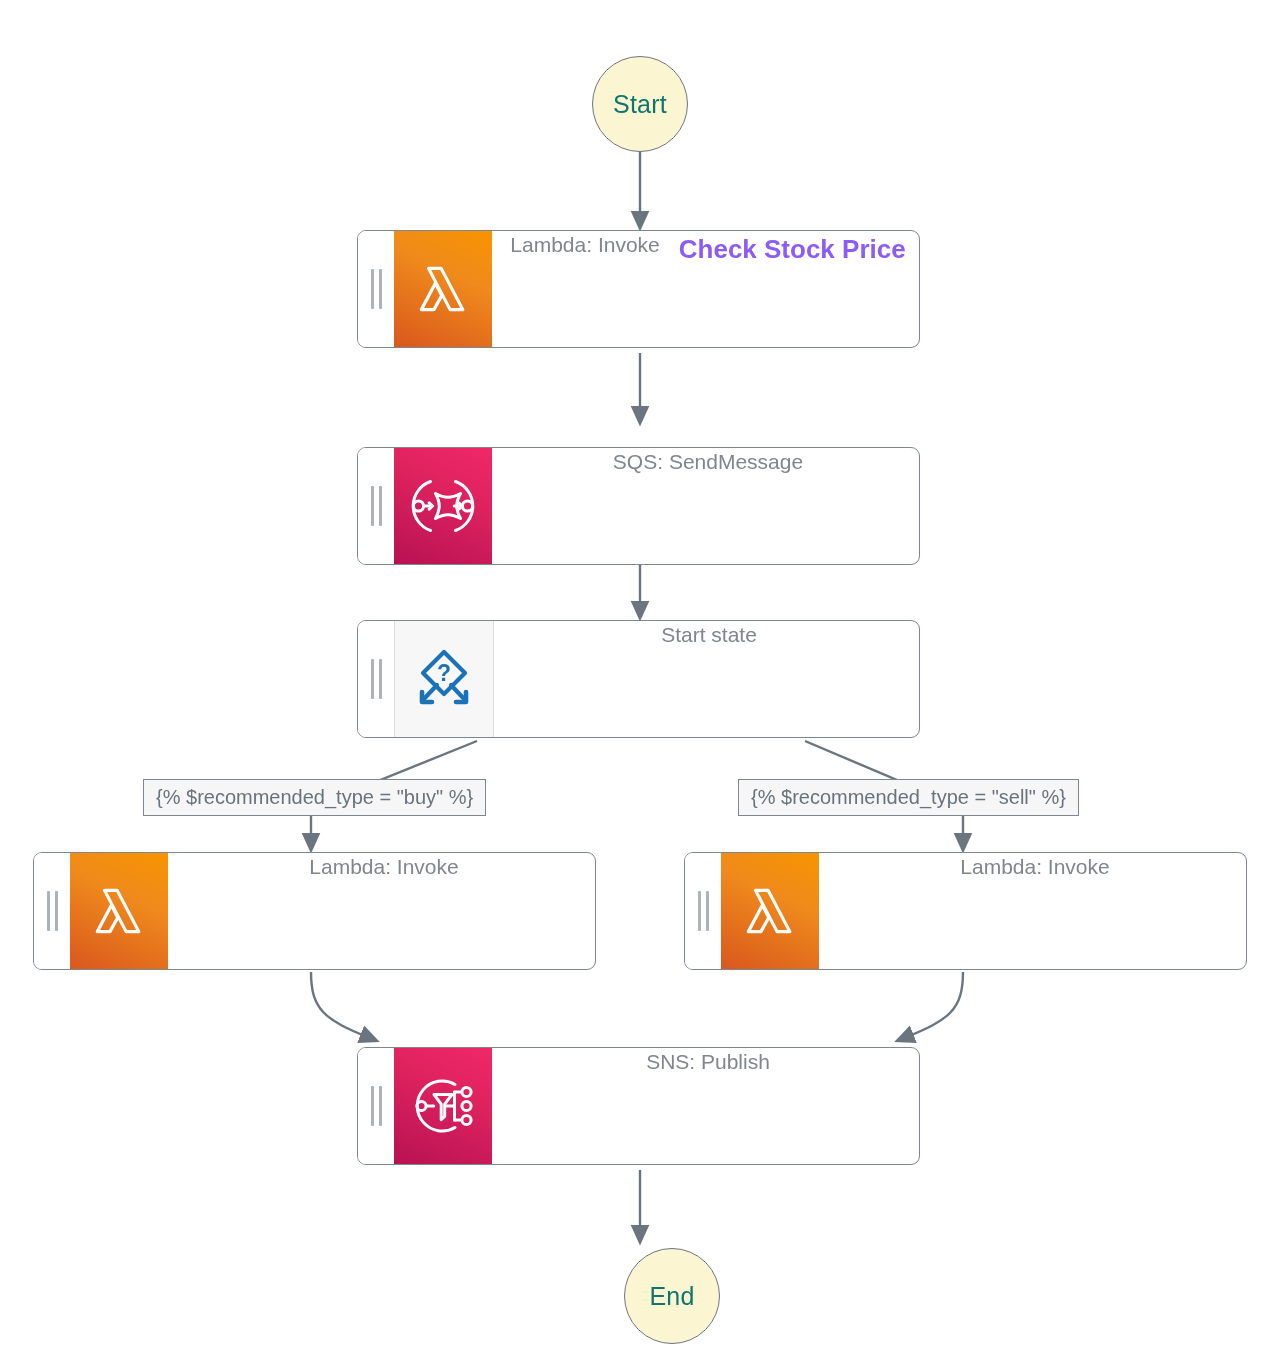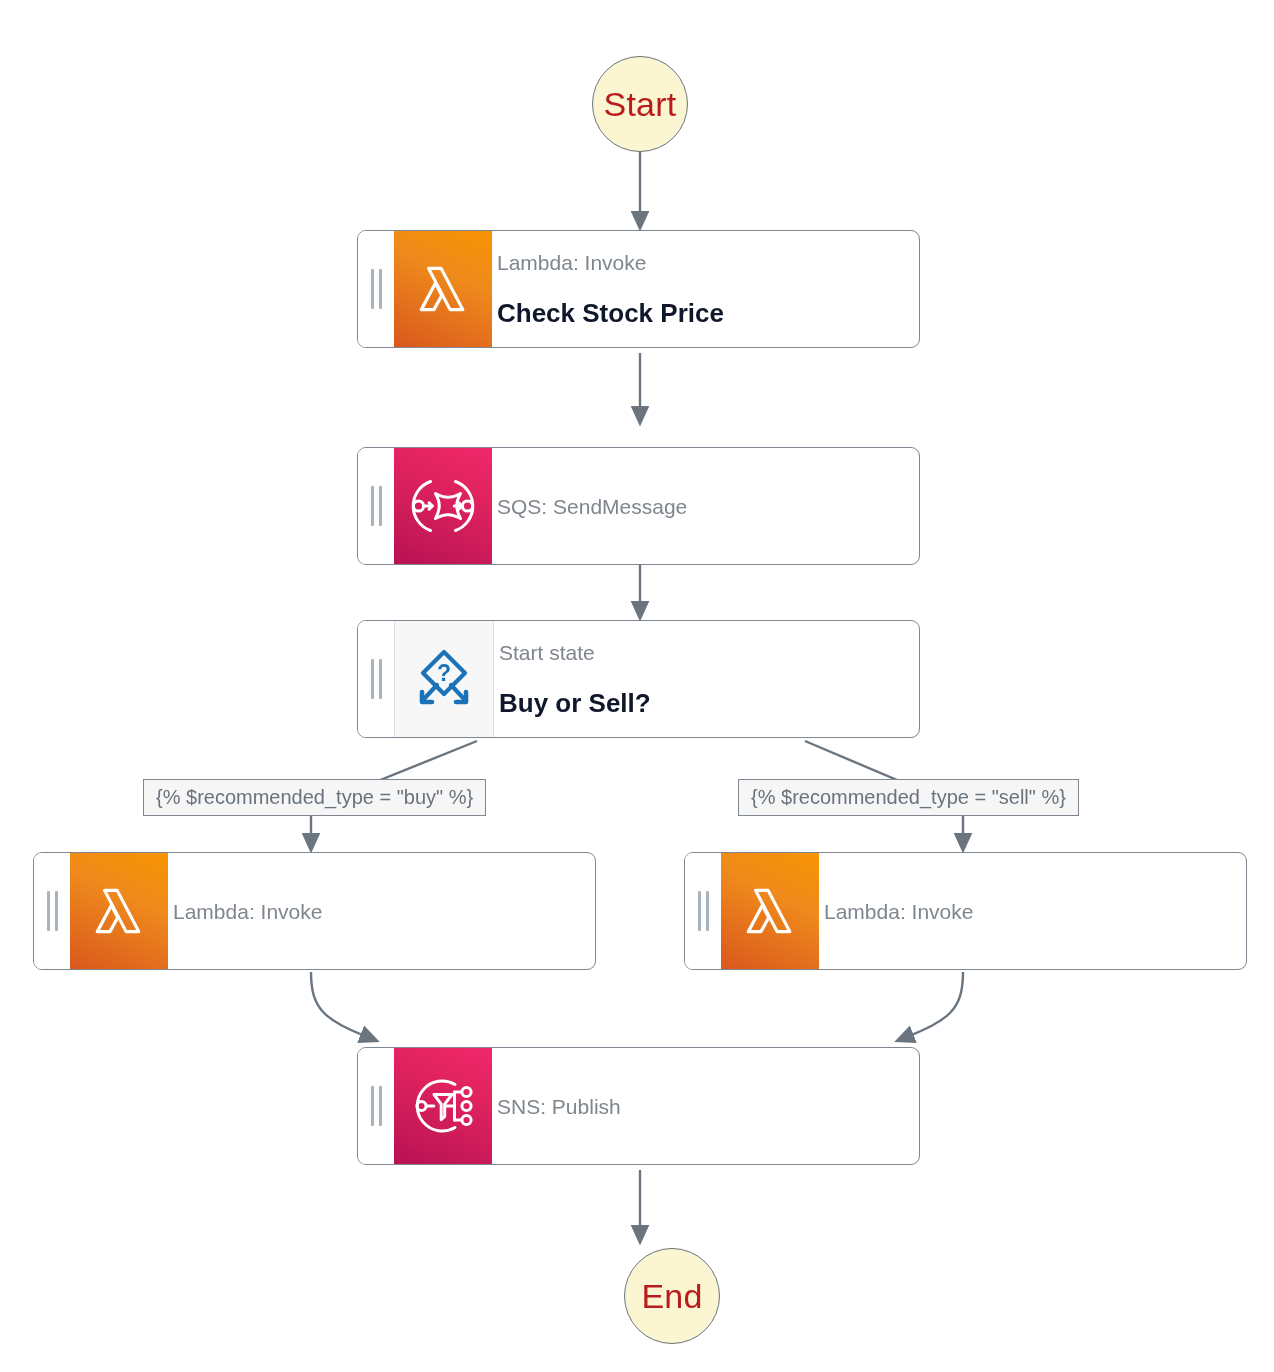"Start" .terminal span { color: #b91c1c -> #0f766e; font-size: 34px -> 25px }
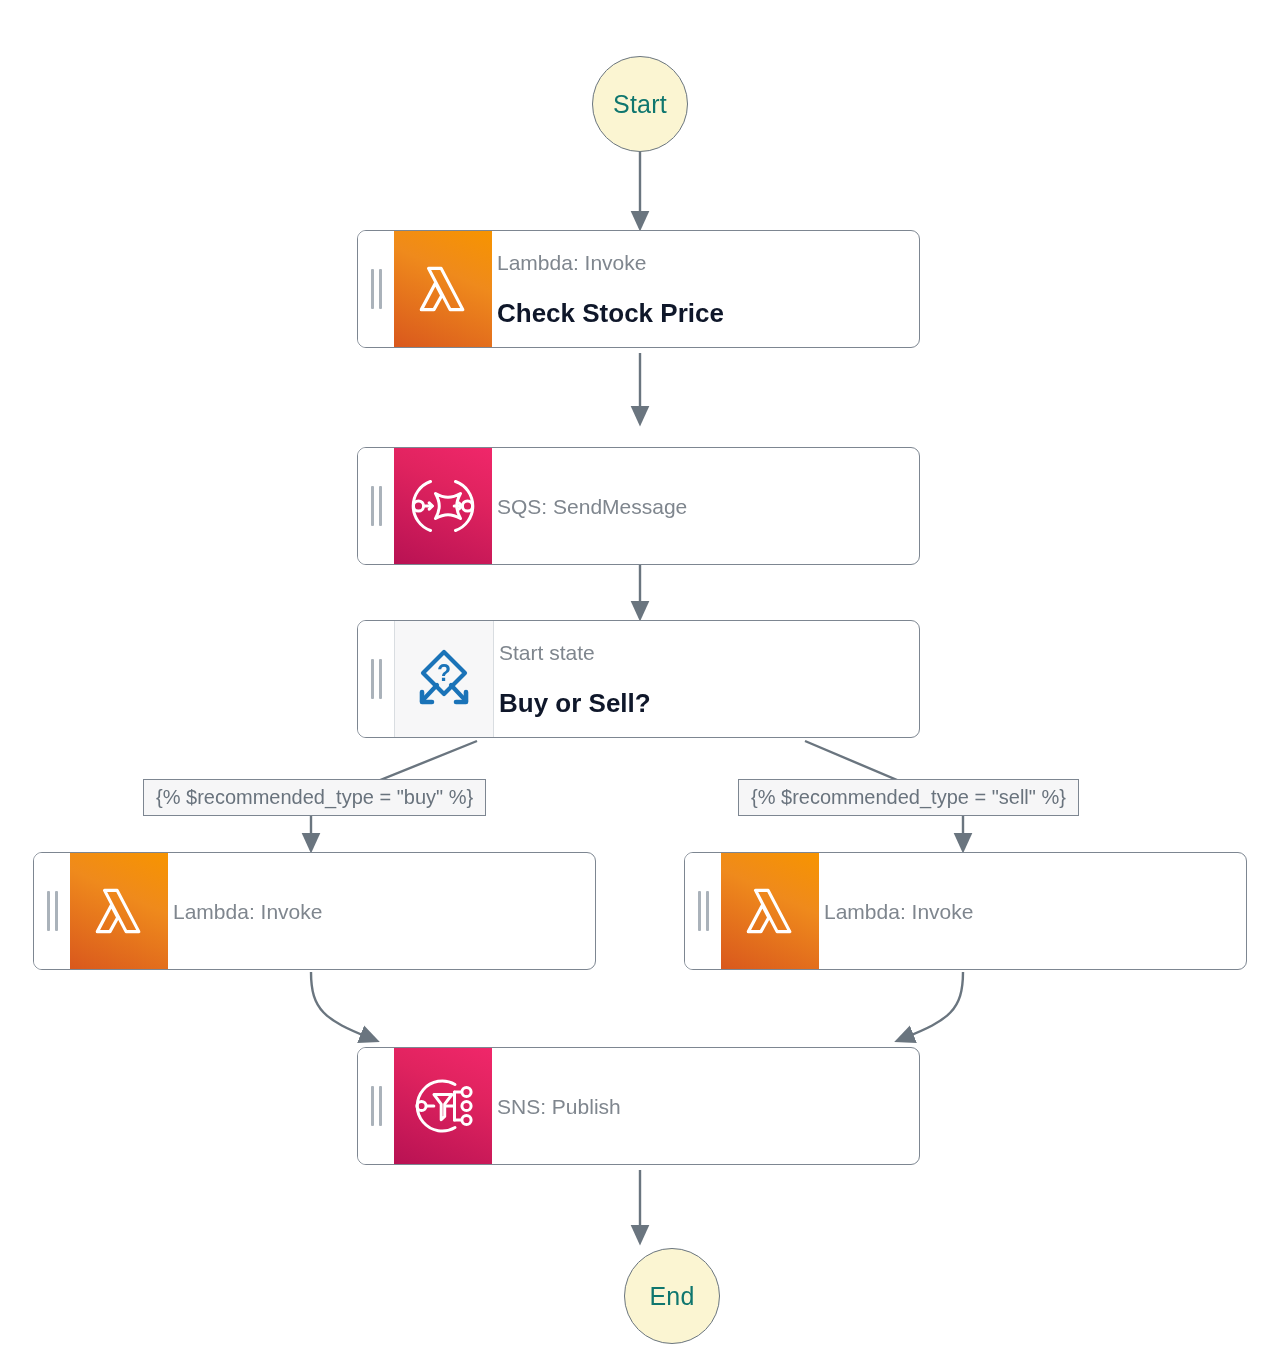"Lambda: Invoke" .card-text { flex-direction: column -> row }
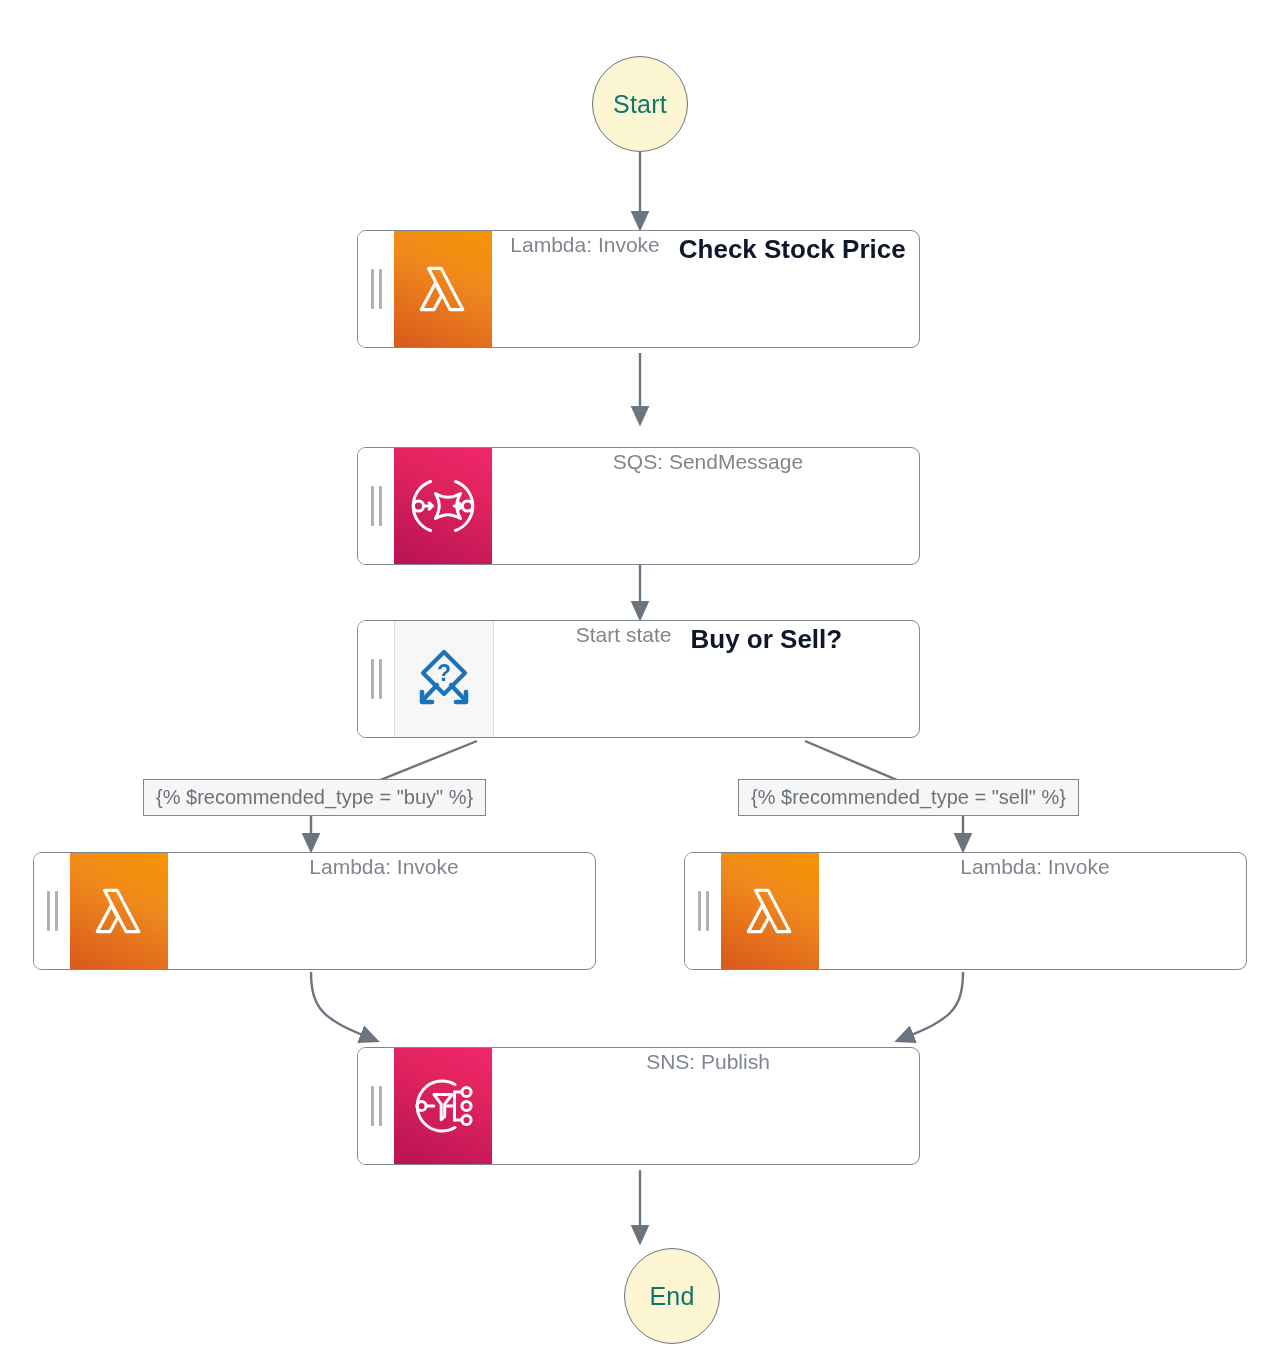"Check Stock Price" .card-title { color: #0f172a -> #8b5cf6 }
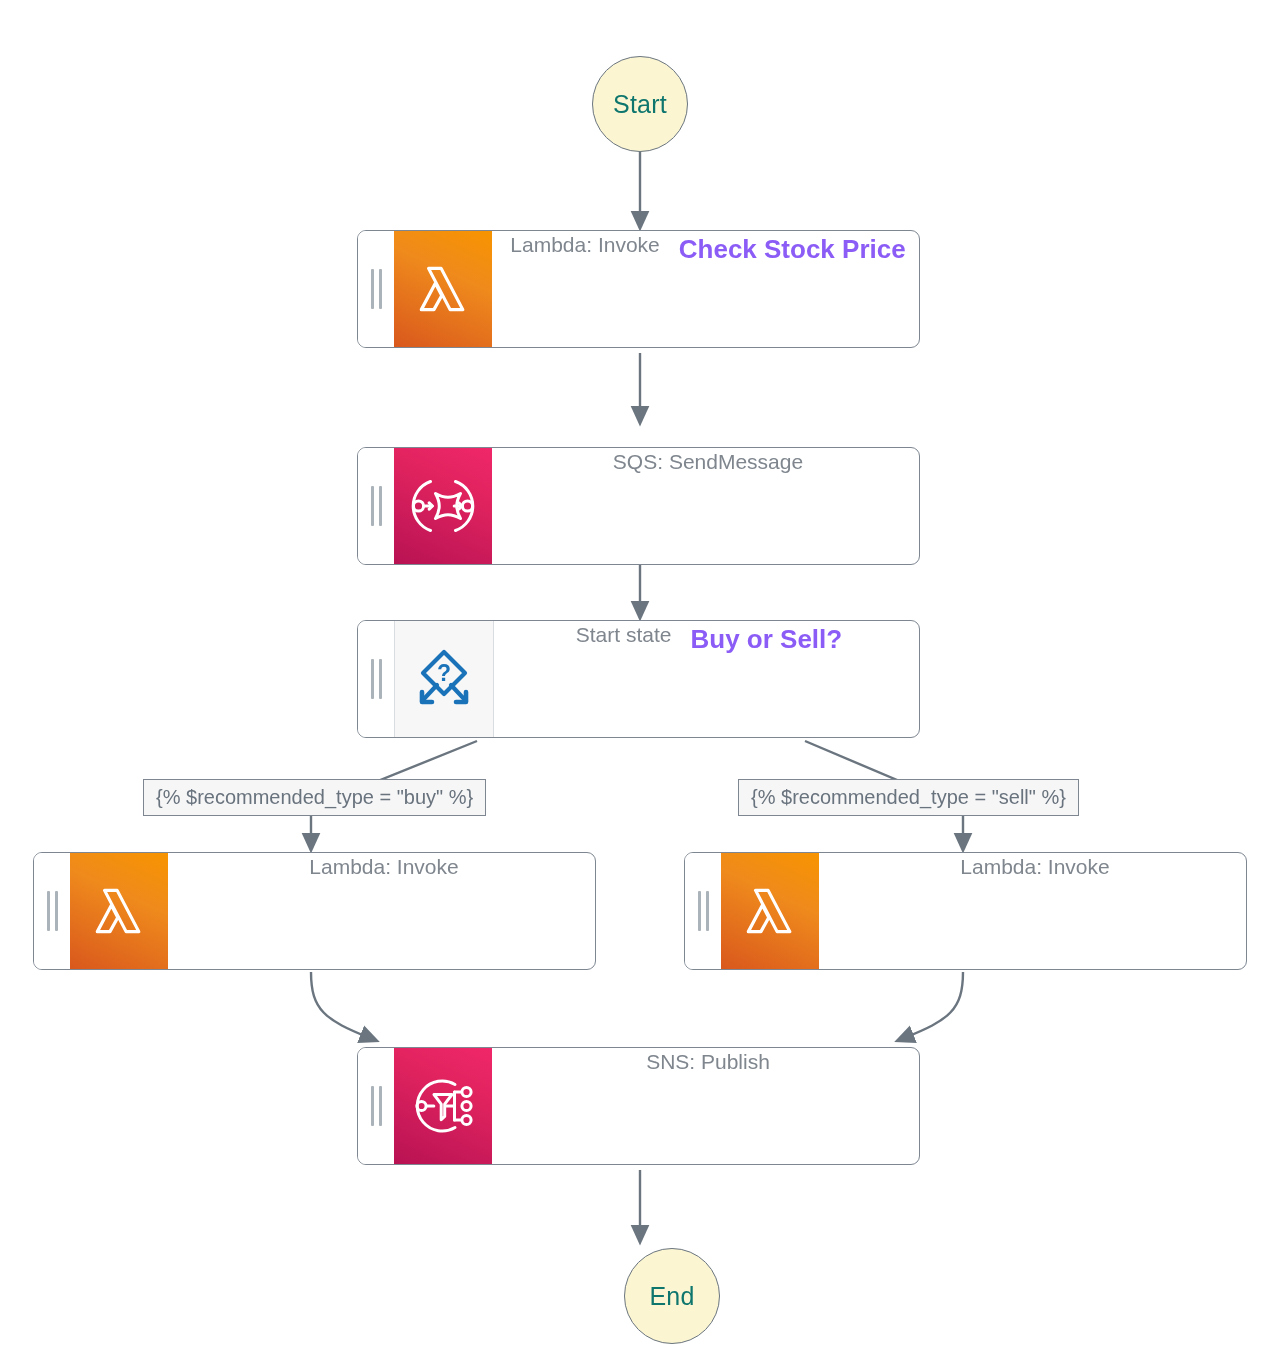"Buy or Sell?" div.card-title { html: <div>Buy or Sell?</div> -> none }
